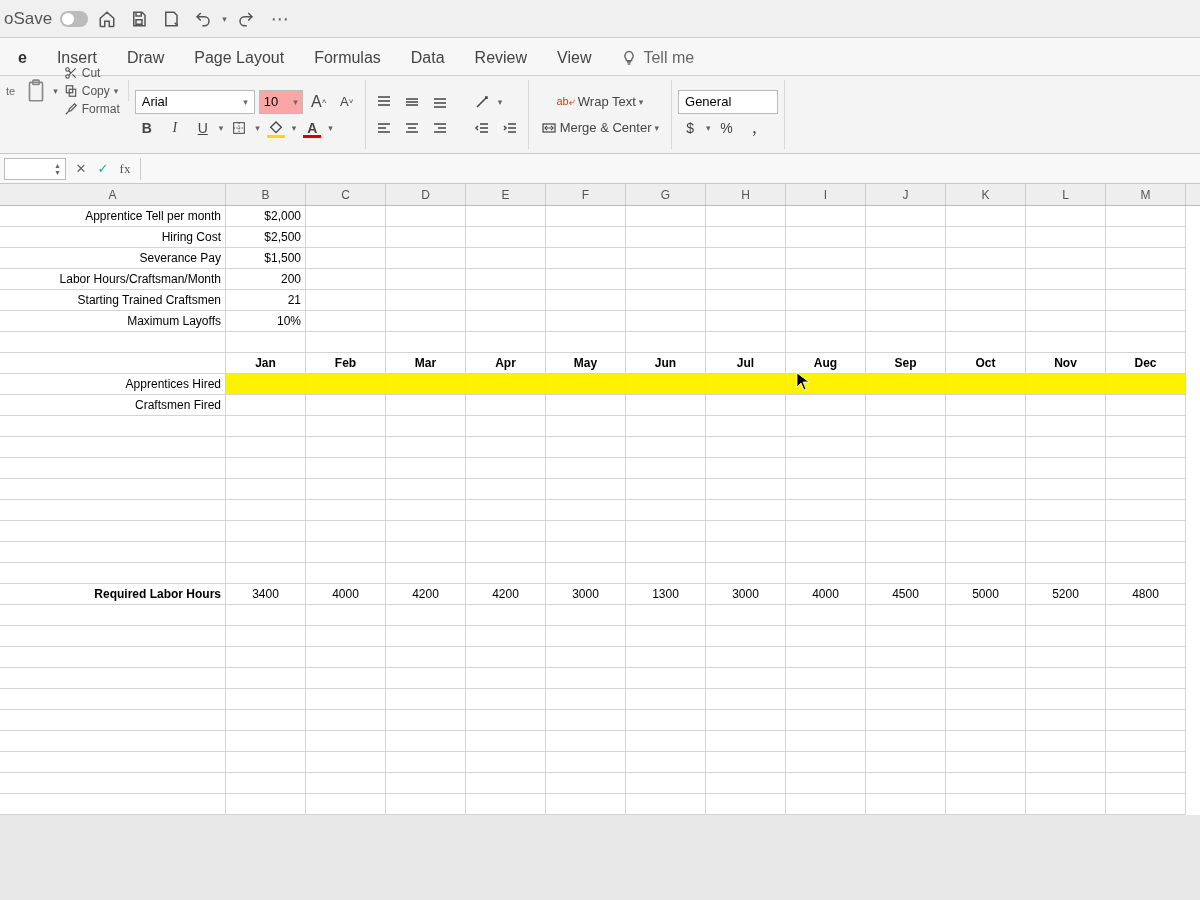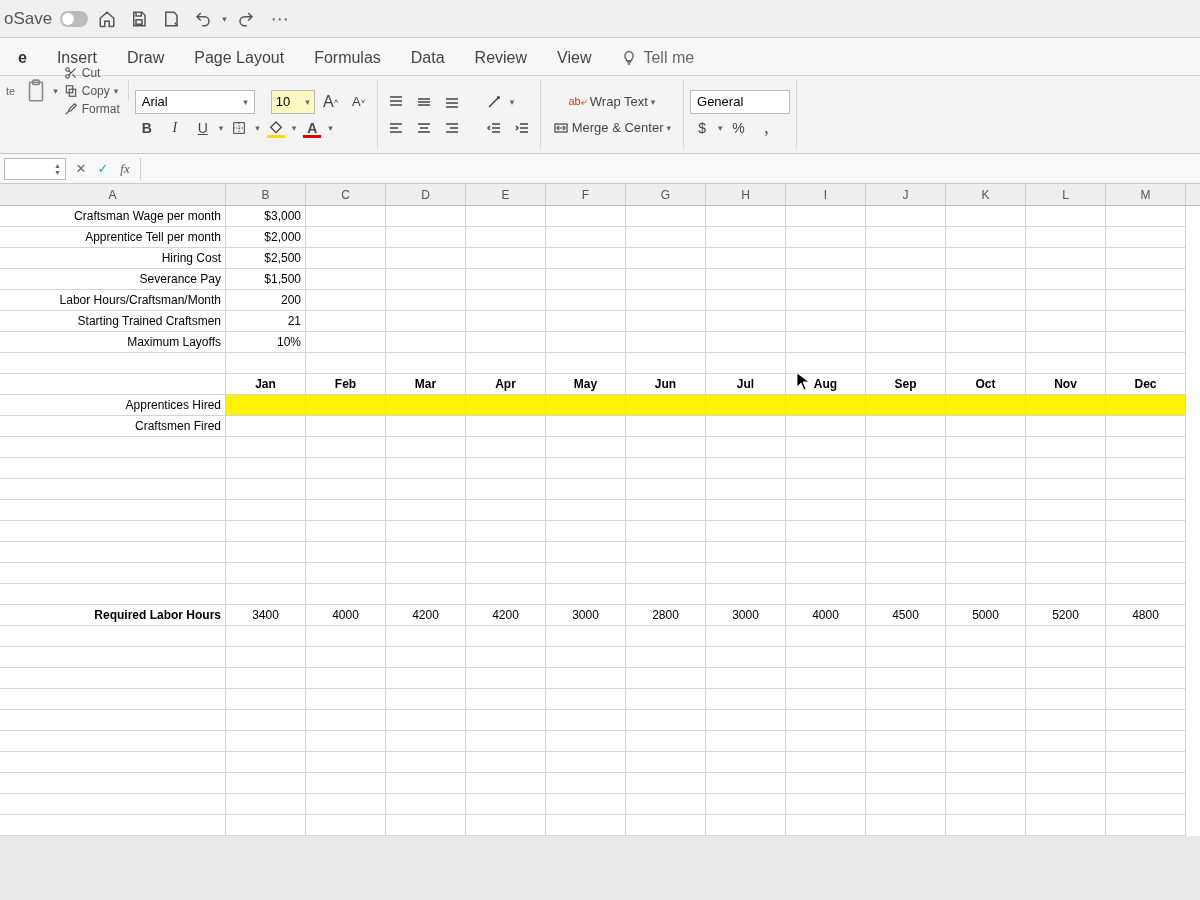"10" .font-size { background: #fef9c3 -> #fca5a5; margin-left: 12px -> none }
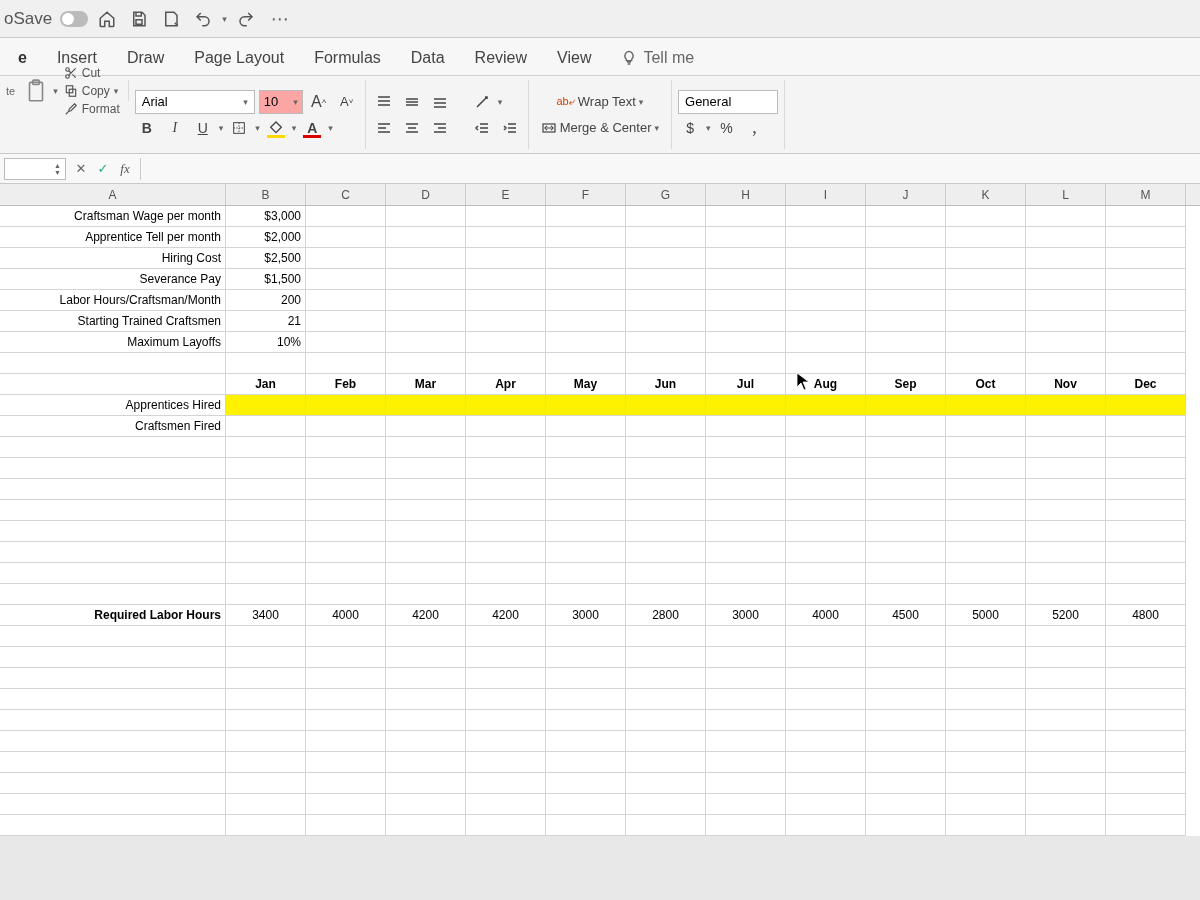"fx" .fx { font-style: italic -> none }
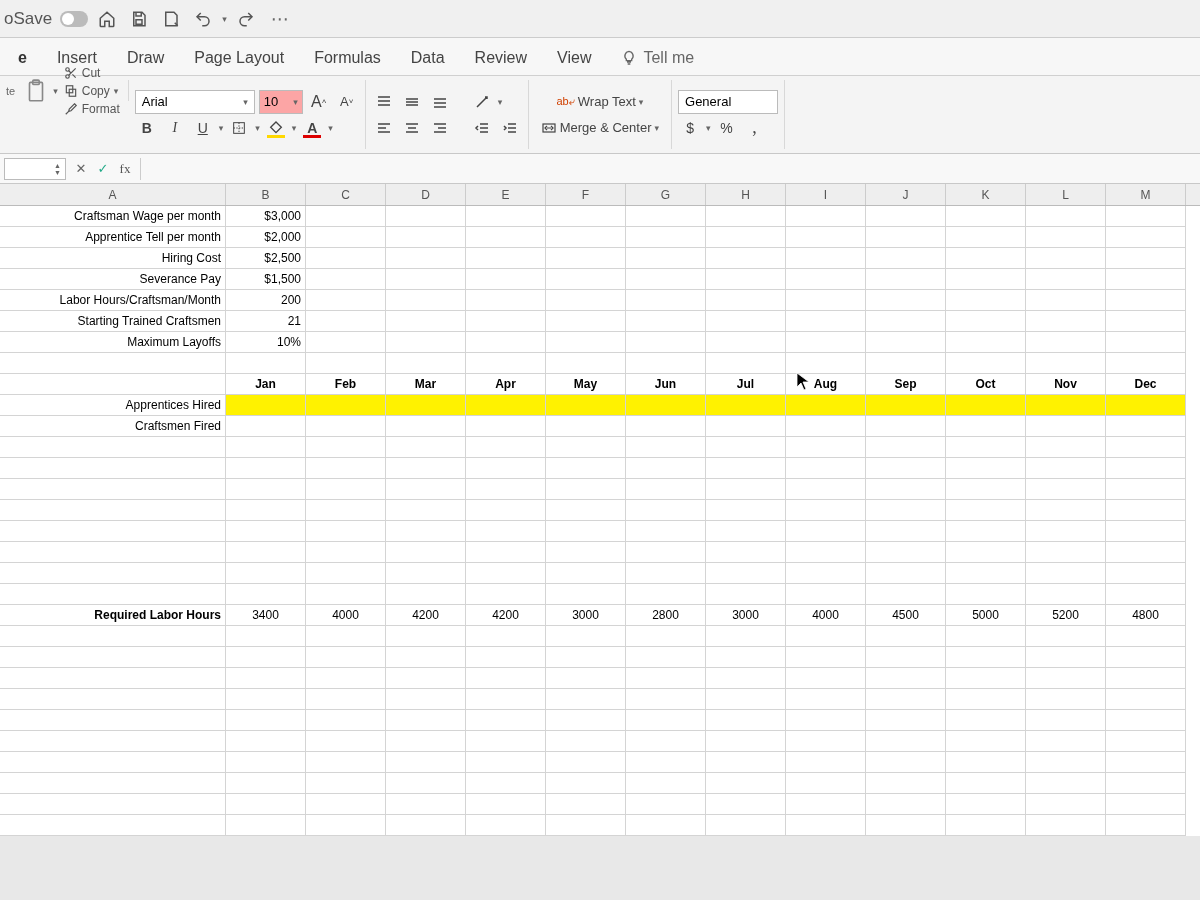"Craftsman Wage per month" div.row { html: <div> <div>Craftsman Wage per month</div> <div>$3,000</div> <div></div> <div></div> <div></div> <div></div> <div></div> <div></div> <div></div> <div></div> <div></div> <div></div> <div></div> </div> -> none }
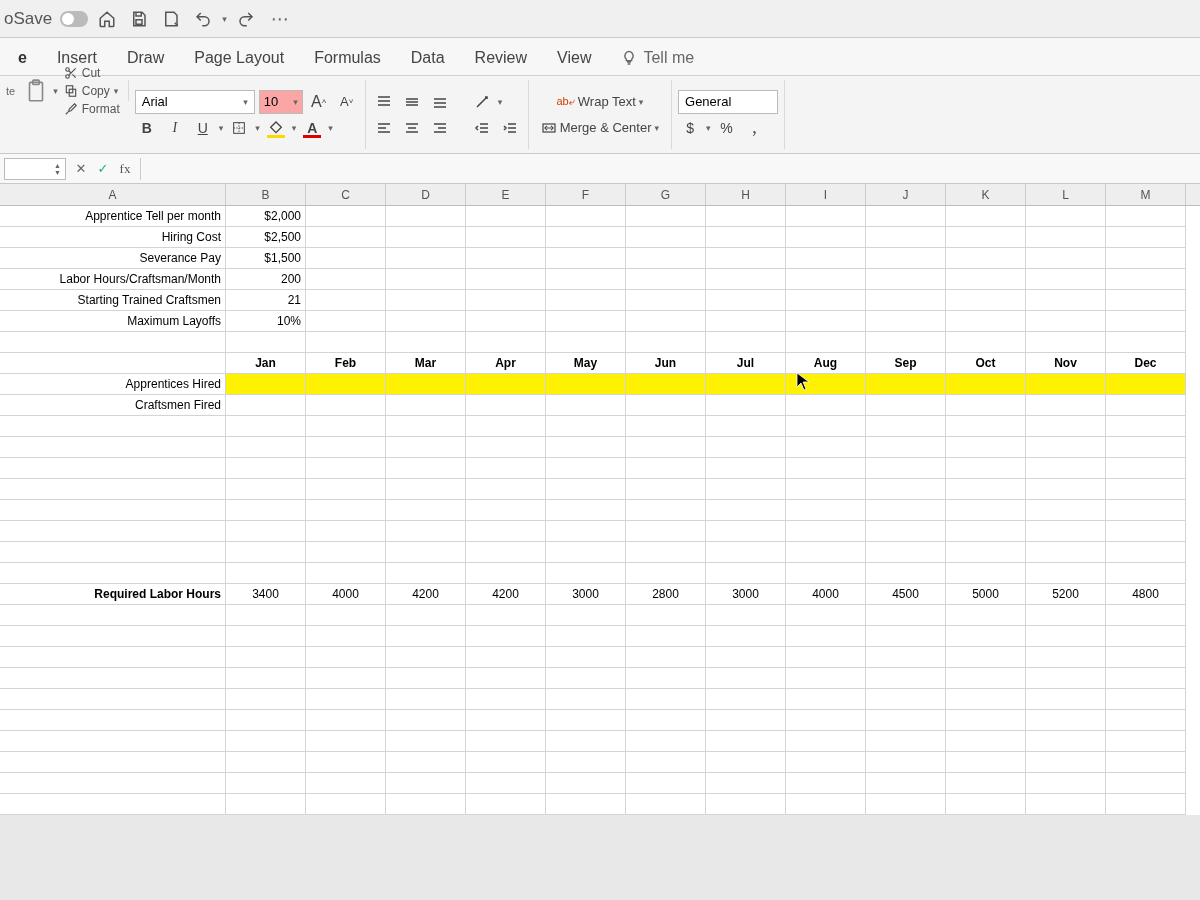"2800" div.cell { text: 2800 -> 1300 }
